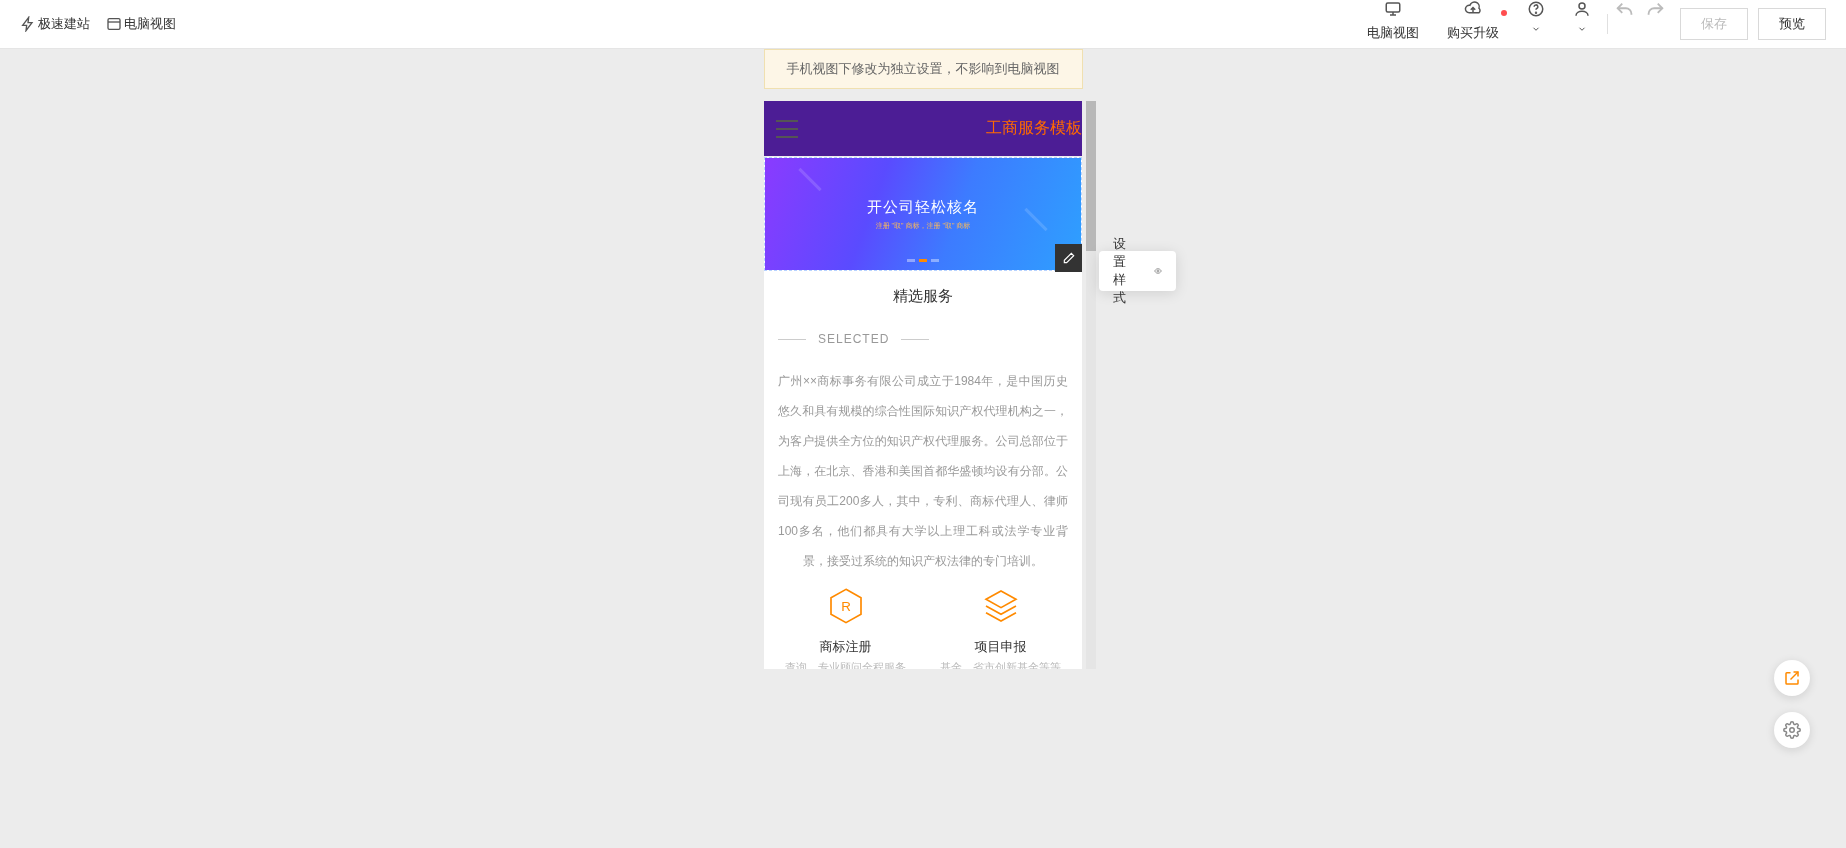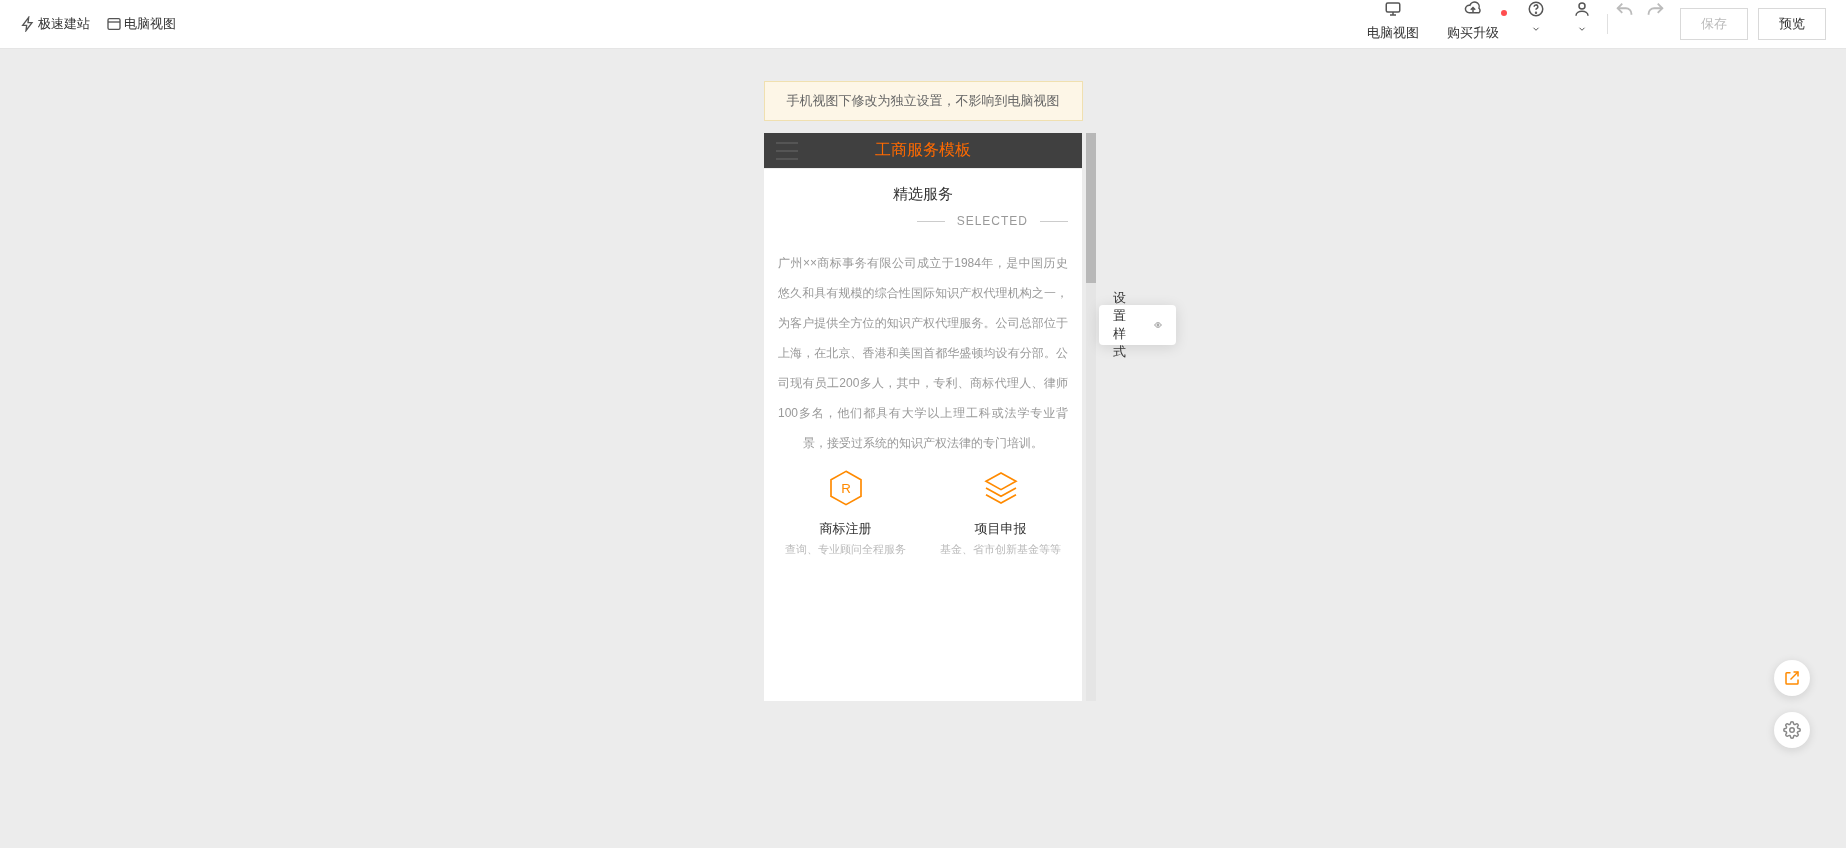"手机视图下修改为独立设置，不影响到电脑视图" .notice { margin-top: 32px -> none }
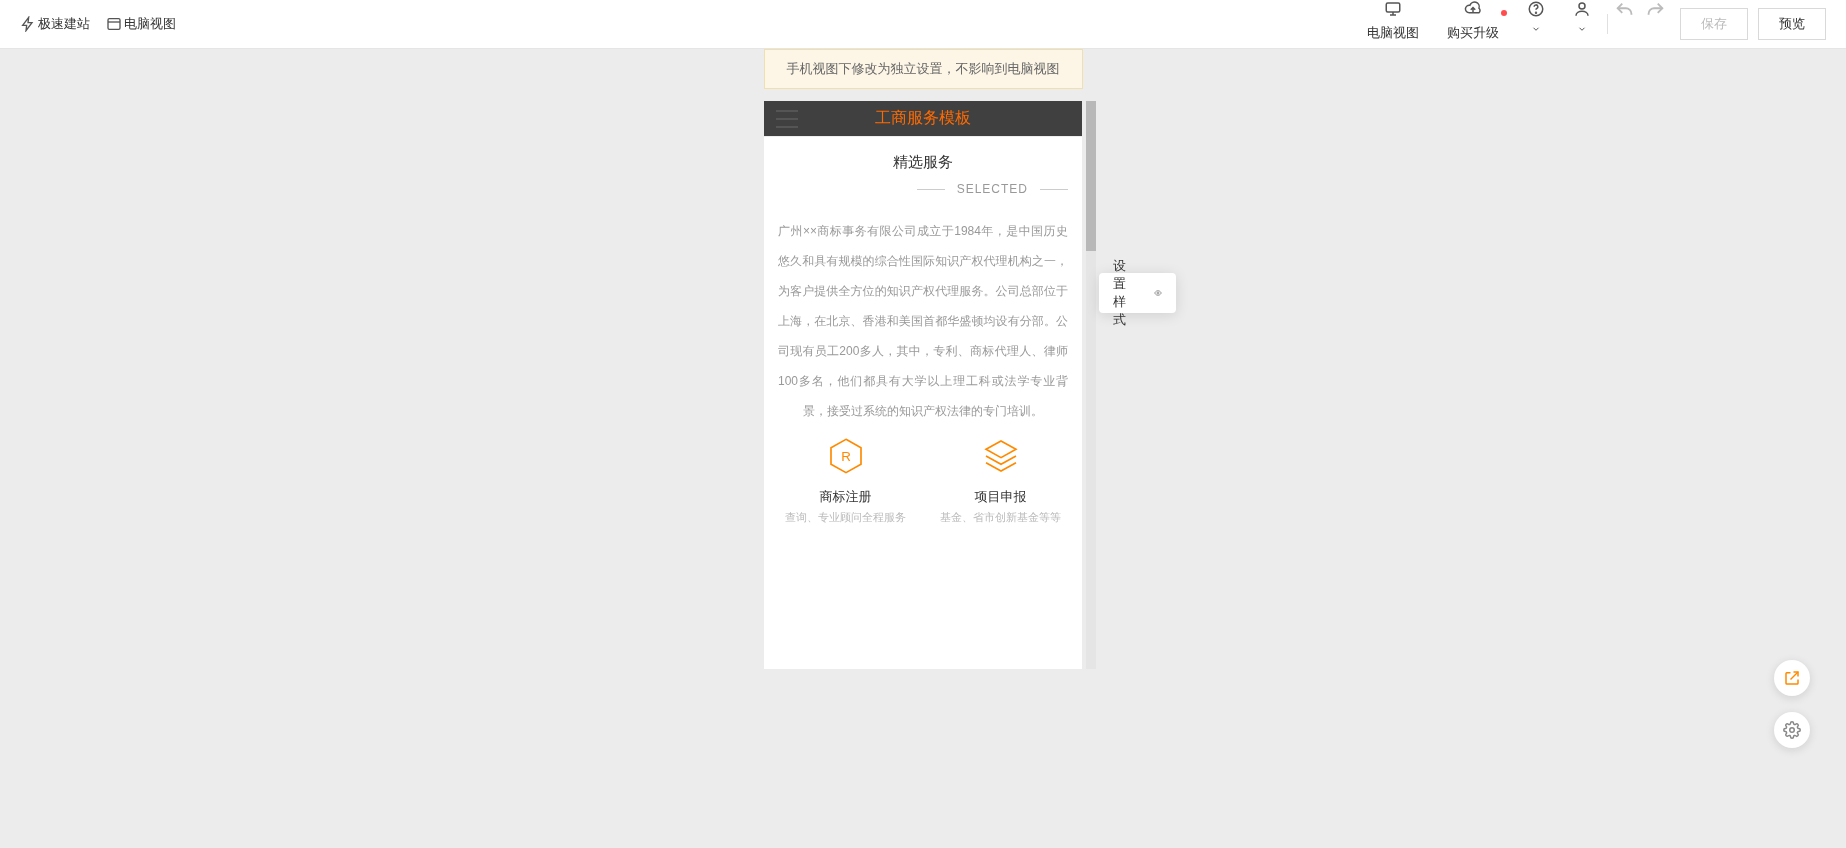"工商服务模板" .phone-header { background: #404040 -> #4c1d95; height: 36px -> 56px; justify-content: center -> flex-end }
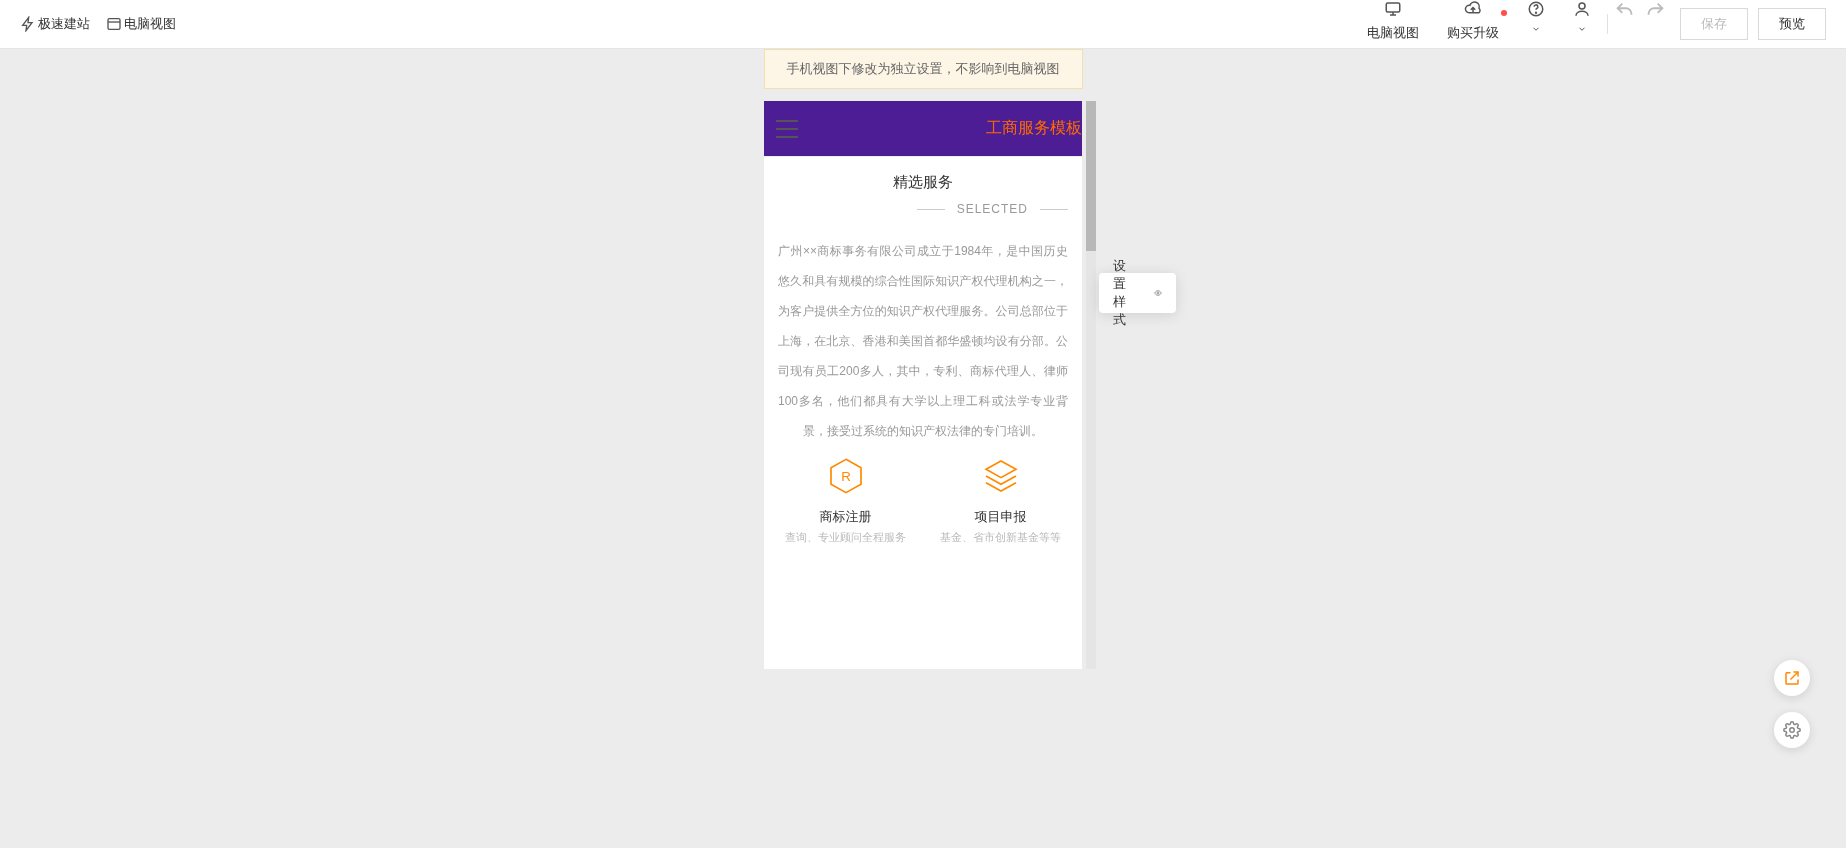"开公司轻松核名" div.banner-zone { html: none -> <div> <div> <div>开公司轻松核名</div> <div>注册 "取" 商标，注册 "取" 商标</div> <div> <span></span> <span></span> <span></span> </div> </div> <div> <svg> <path></path> </svg> </div> </div> }
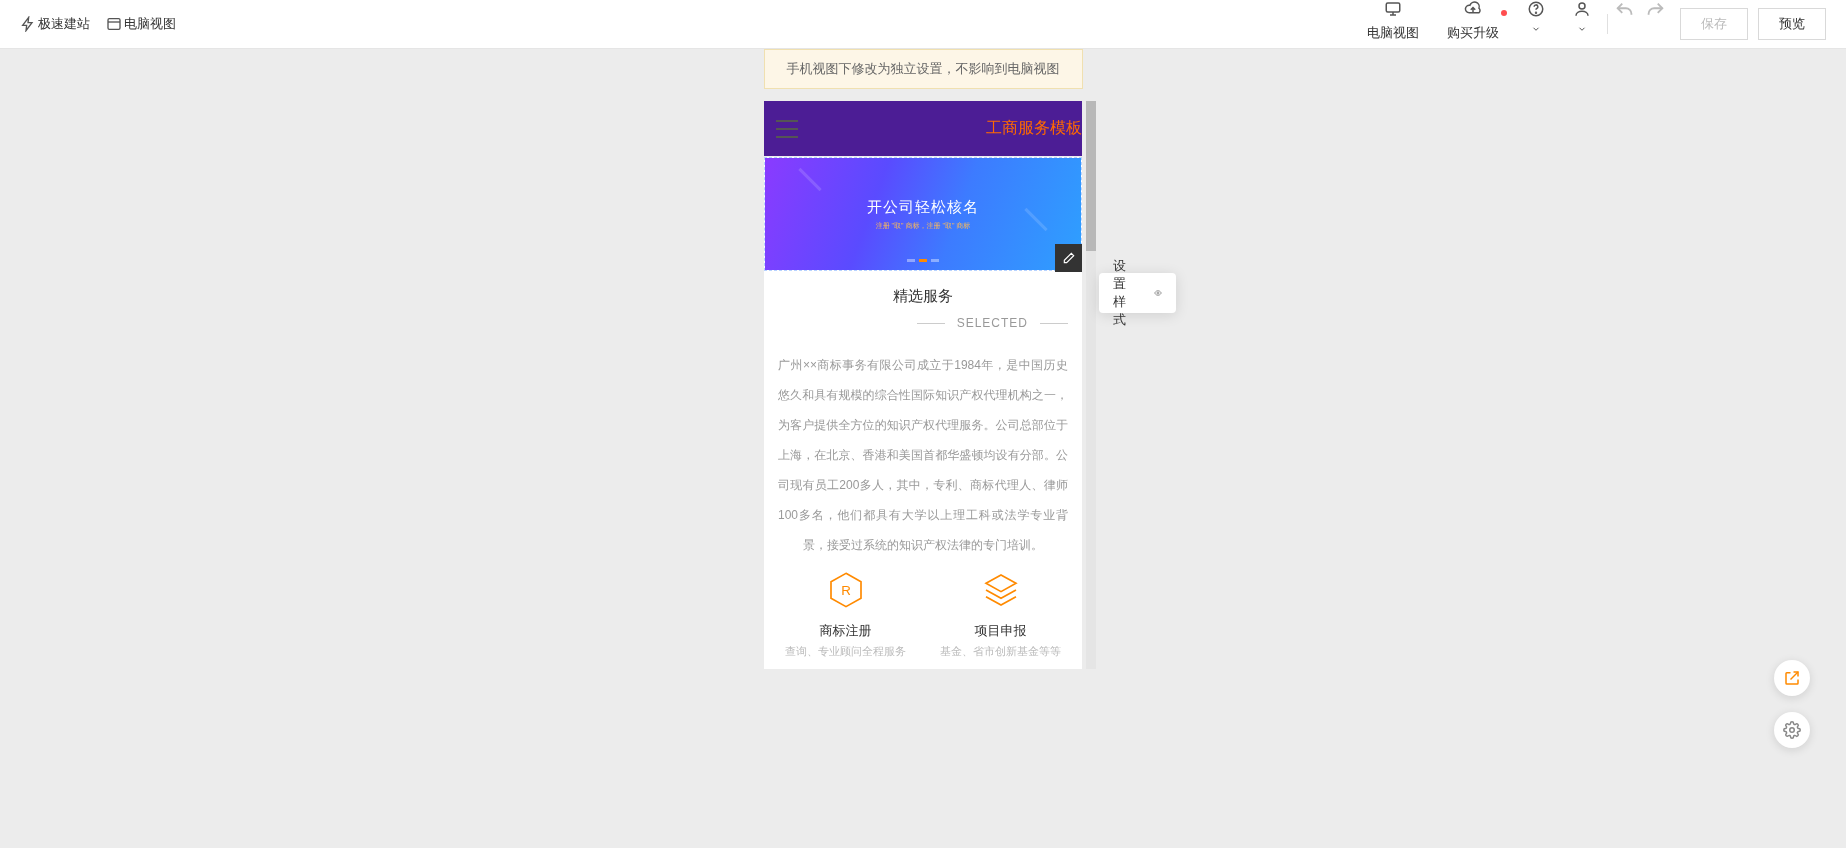"设置样式" .popover { margin-top: 22px -> none }
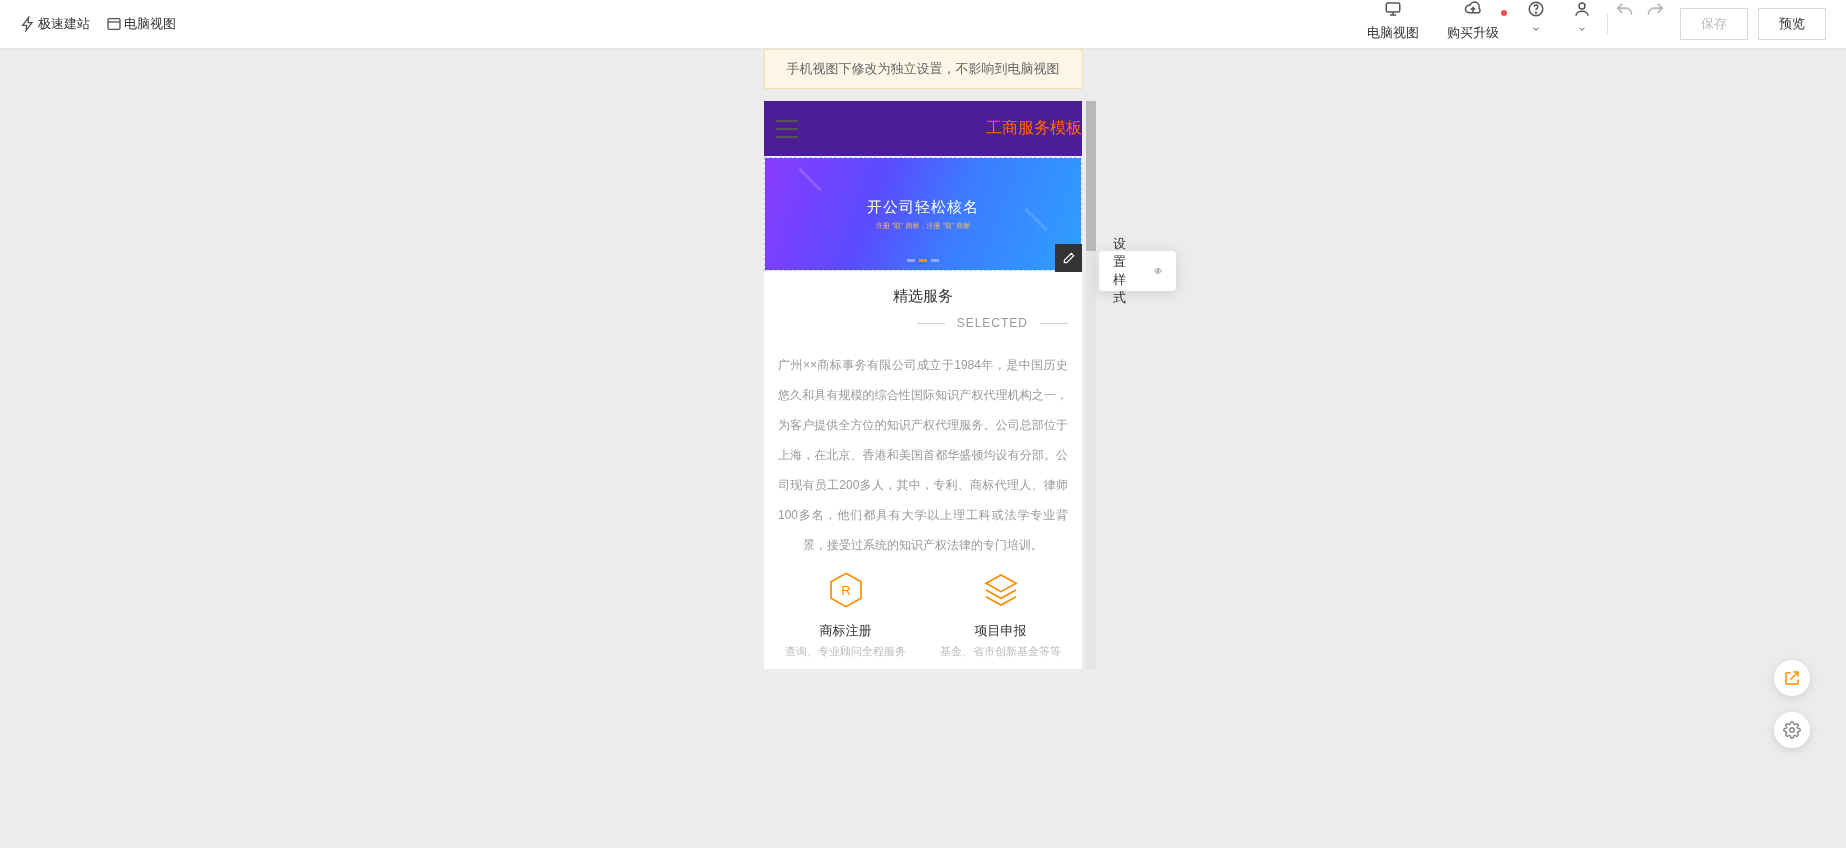"SELECTED" .sec-sub { justify-content: flex-end -> flex-start; margin-top: 10px -> 26px }
